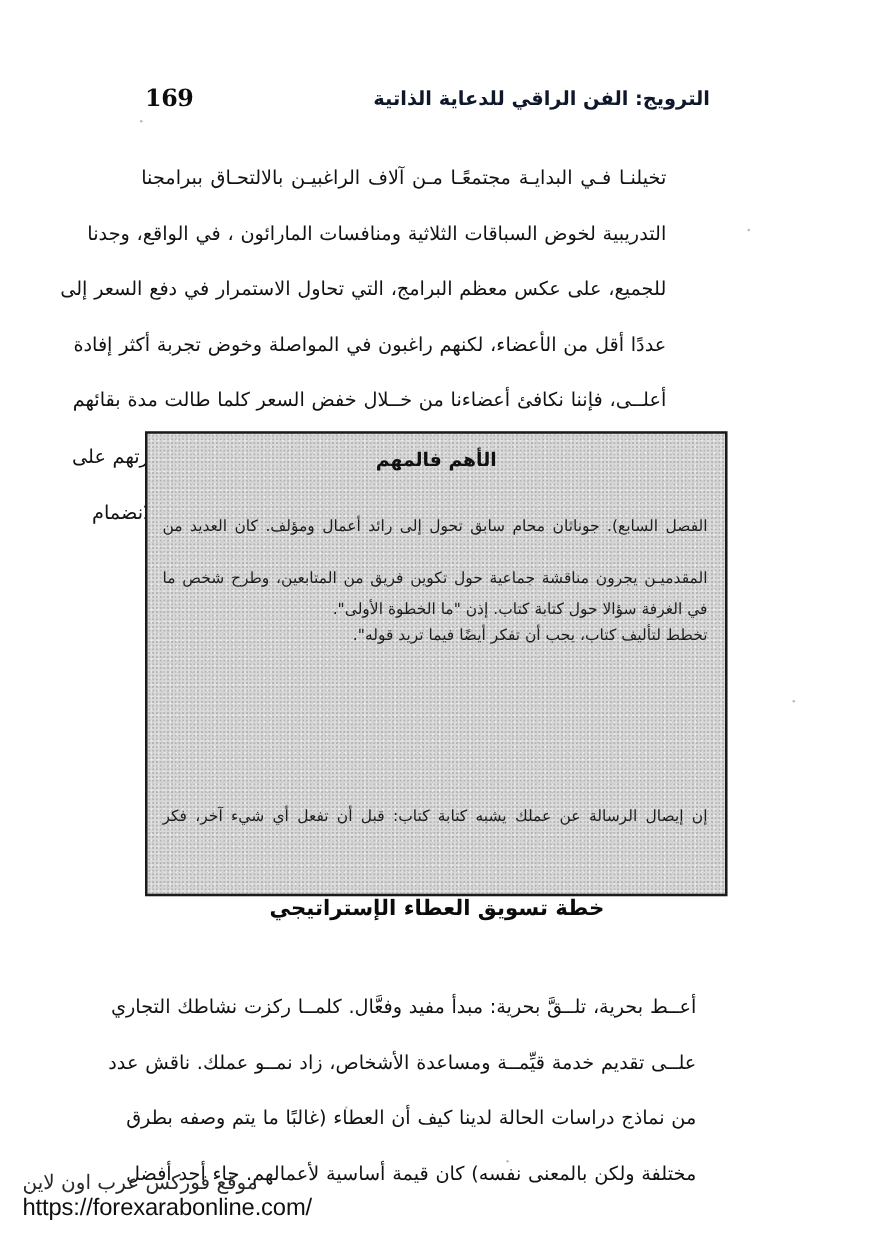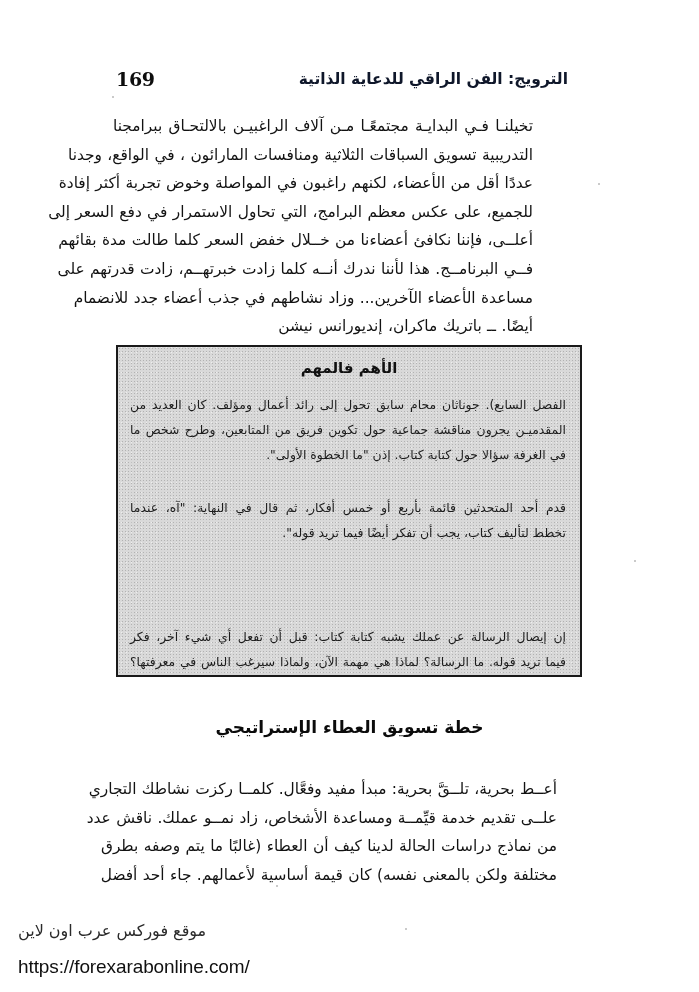"تخيلنـا فـي البدايـة مجتمعًـا مـن" .ln.j { margin-top: none -> 16px }
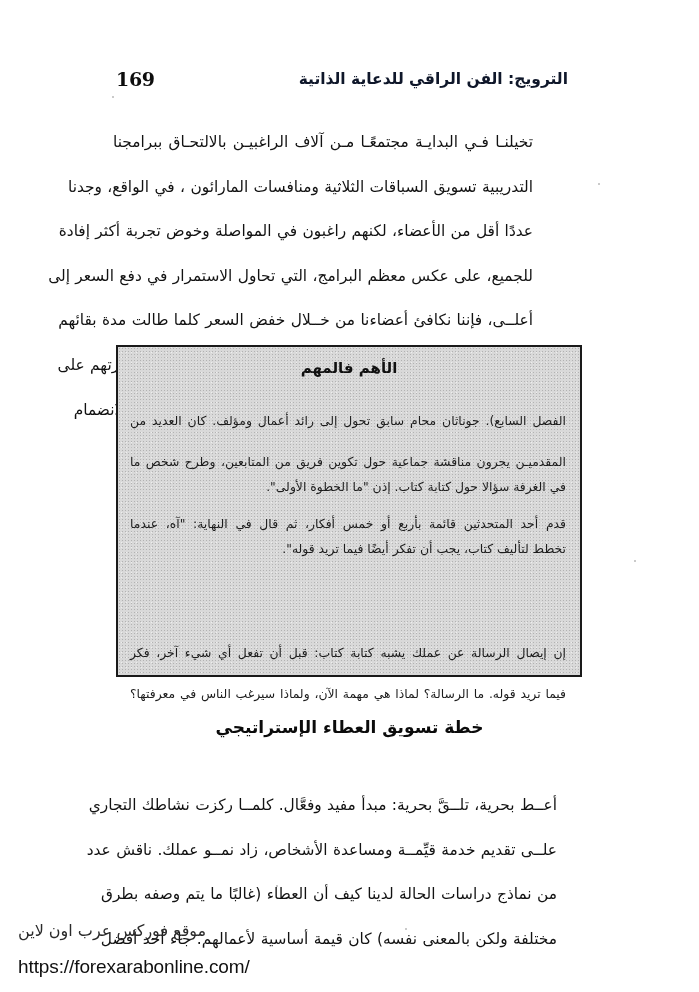"التدريبية تسويق السباقات الثلاثية" span.ln { text: تسويق -> لخوض }
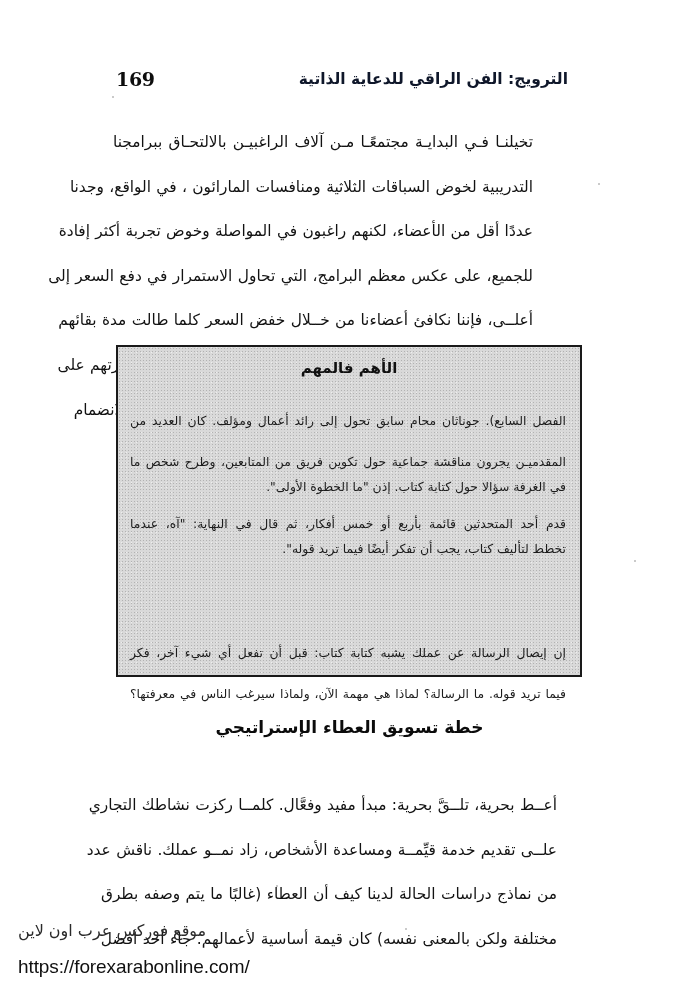"عددًا أقل من الأعضاء، لكنهم" span.ln { order: before "للجميع، على عكس معظم البرامج،" -> after "للجميع، على عكس معظم البرامج،" }
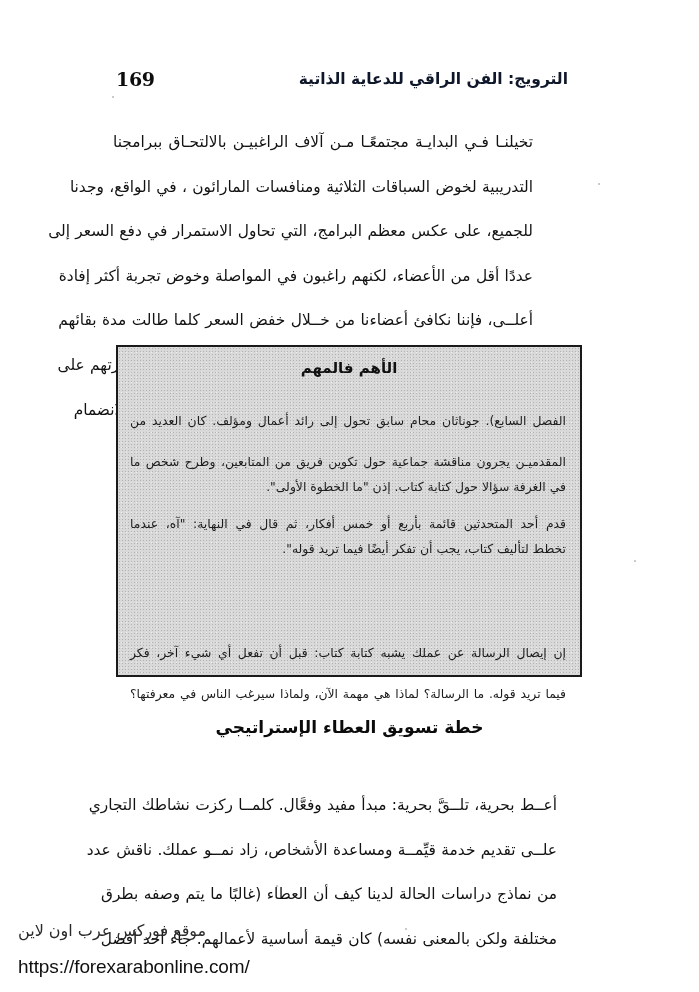"الأهم فالمهم" #callout-box { height: 332px -> 372px }
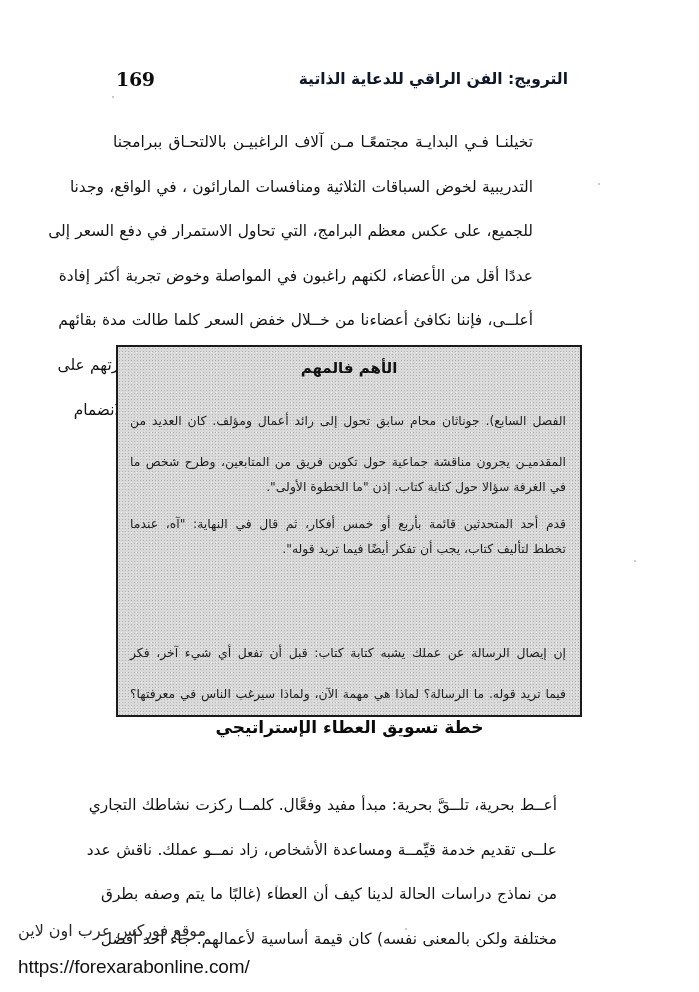"قدم أحد المتحدثين قائمة بأربع" span.ln { html: <span>قدم أحد المتحدثين قائمة بأربع أو خمس أفكار، ثم قال في النهاية: "آه، عندما</span> -> none }
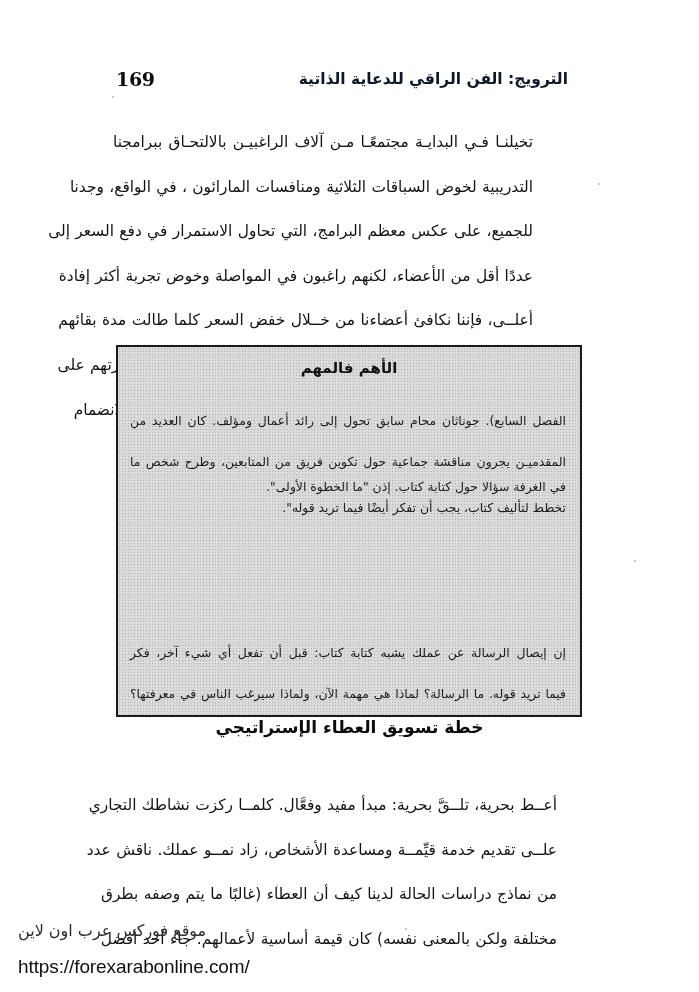"فيما تريد قوله. ما الرسالة؟" span.ln { html: <span>فيما تريد قوله. ما الرسالة؟ لماذا هي مهمة الآن، ولماذا سيرغب الناس في معرفتها؟</span> -> none }
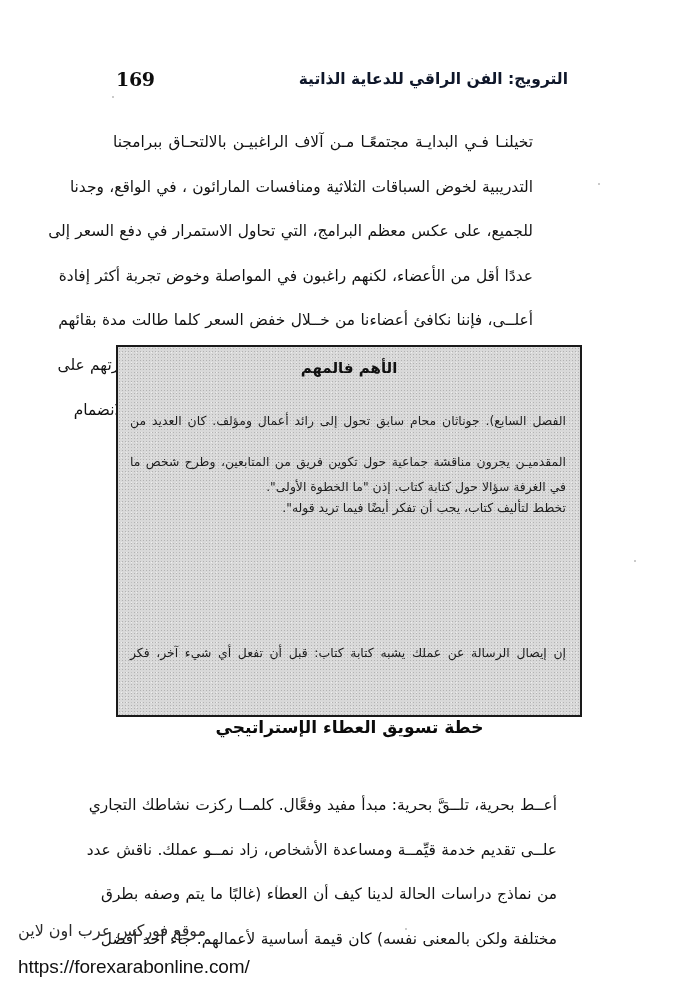"https://forexarabonline.com/" #watermark-url { margin-top: 16px -> 1px }
